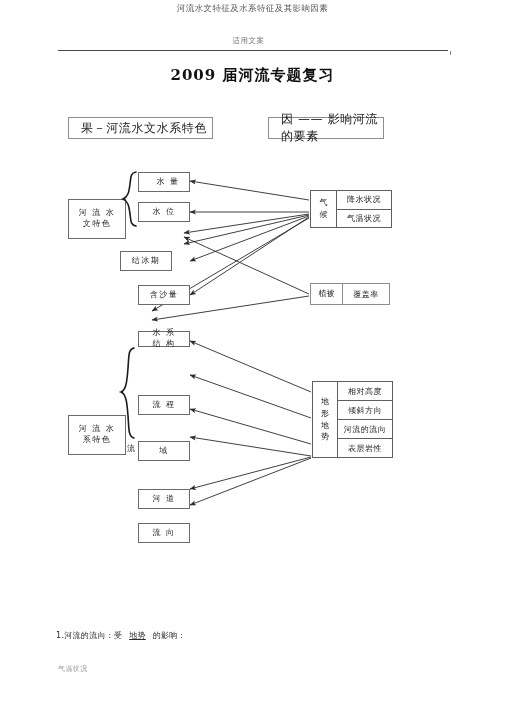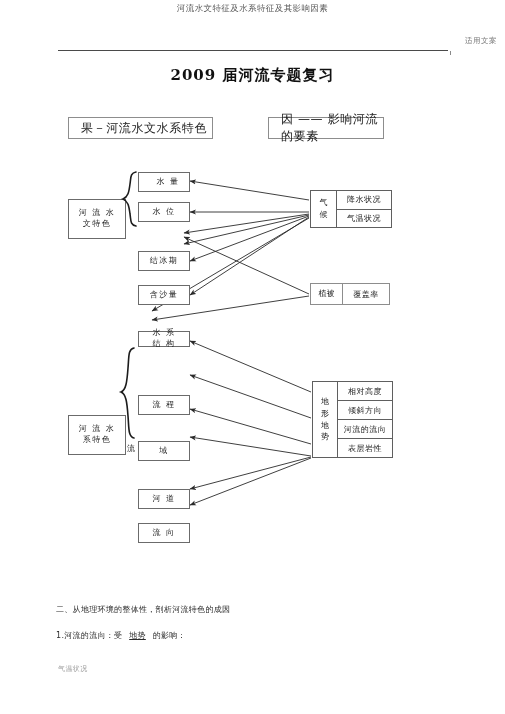"适用文案" .hdr-sub { text-align: right -> center }
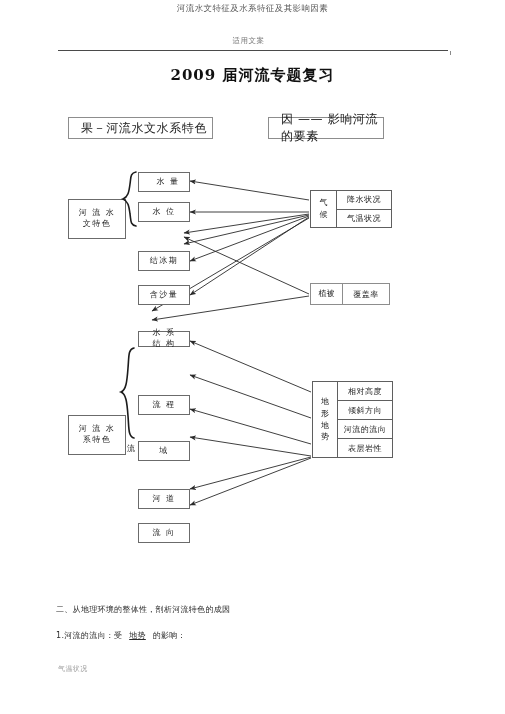"结冰期" div.box { left: 138px -> 120px }
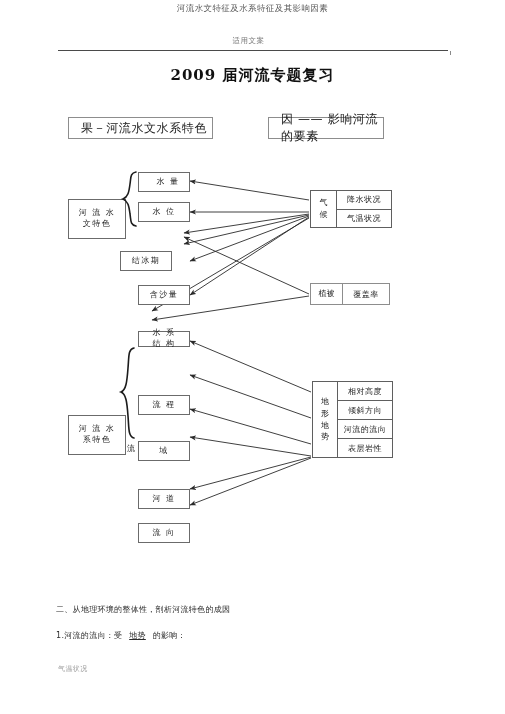"二、从地理环境的整体性，剖析河流特色的成因" div.sec { html: <div>二、从地理环境的整体性，剖析河流特色的成因</div> -> none }
